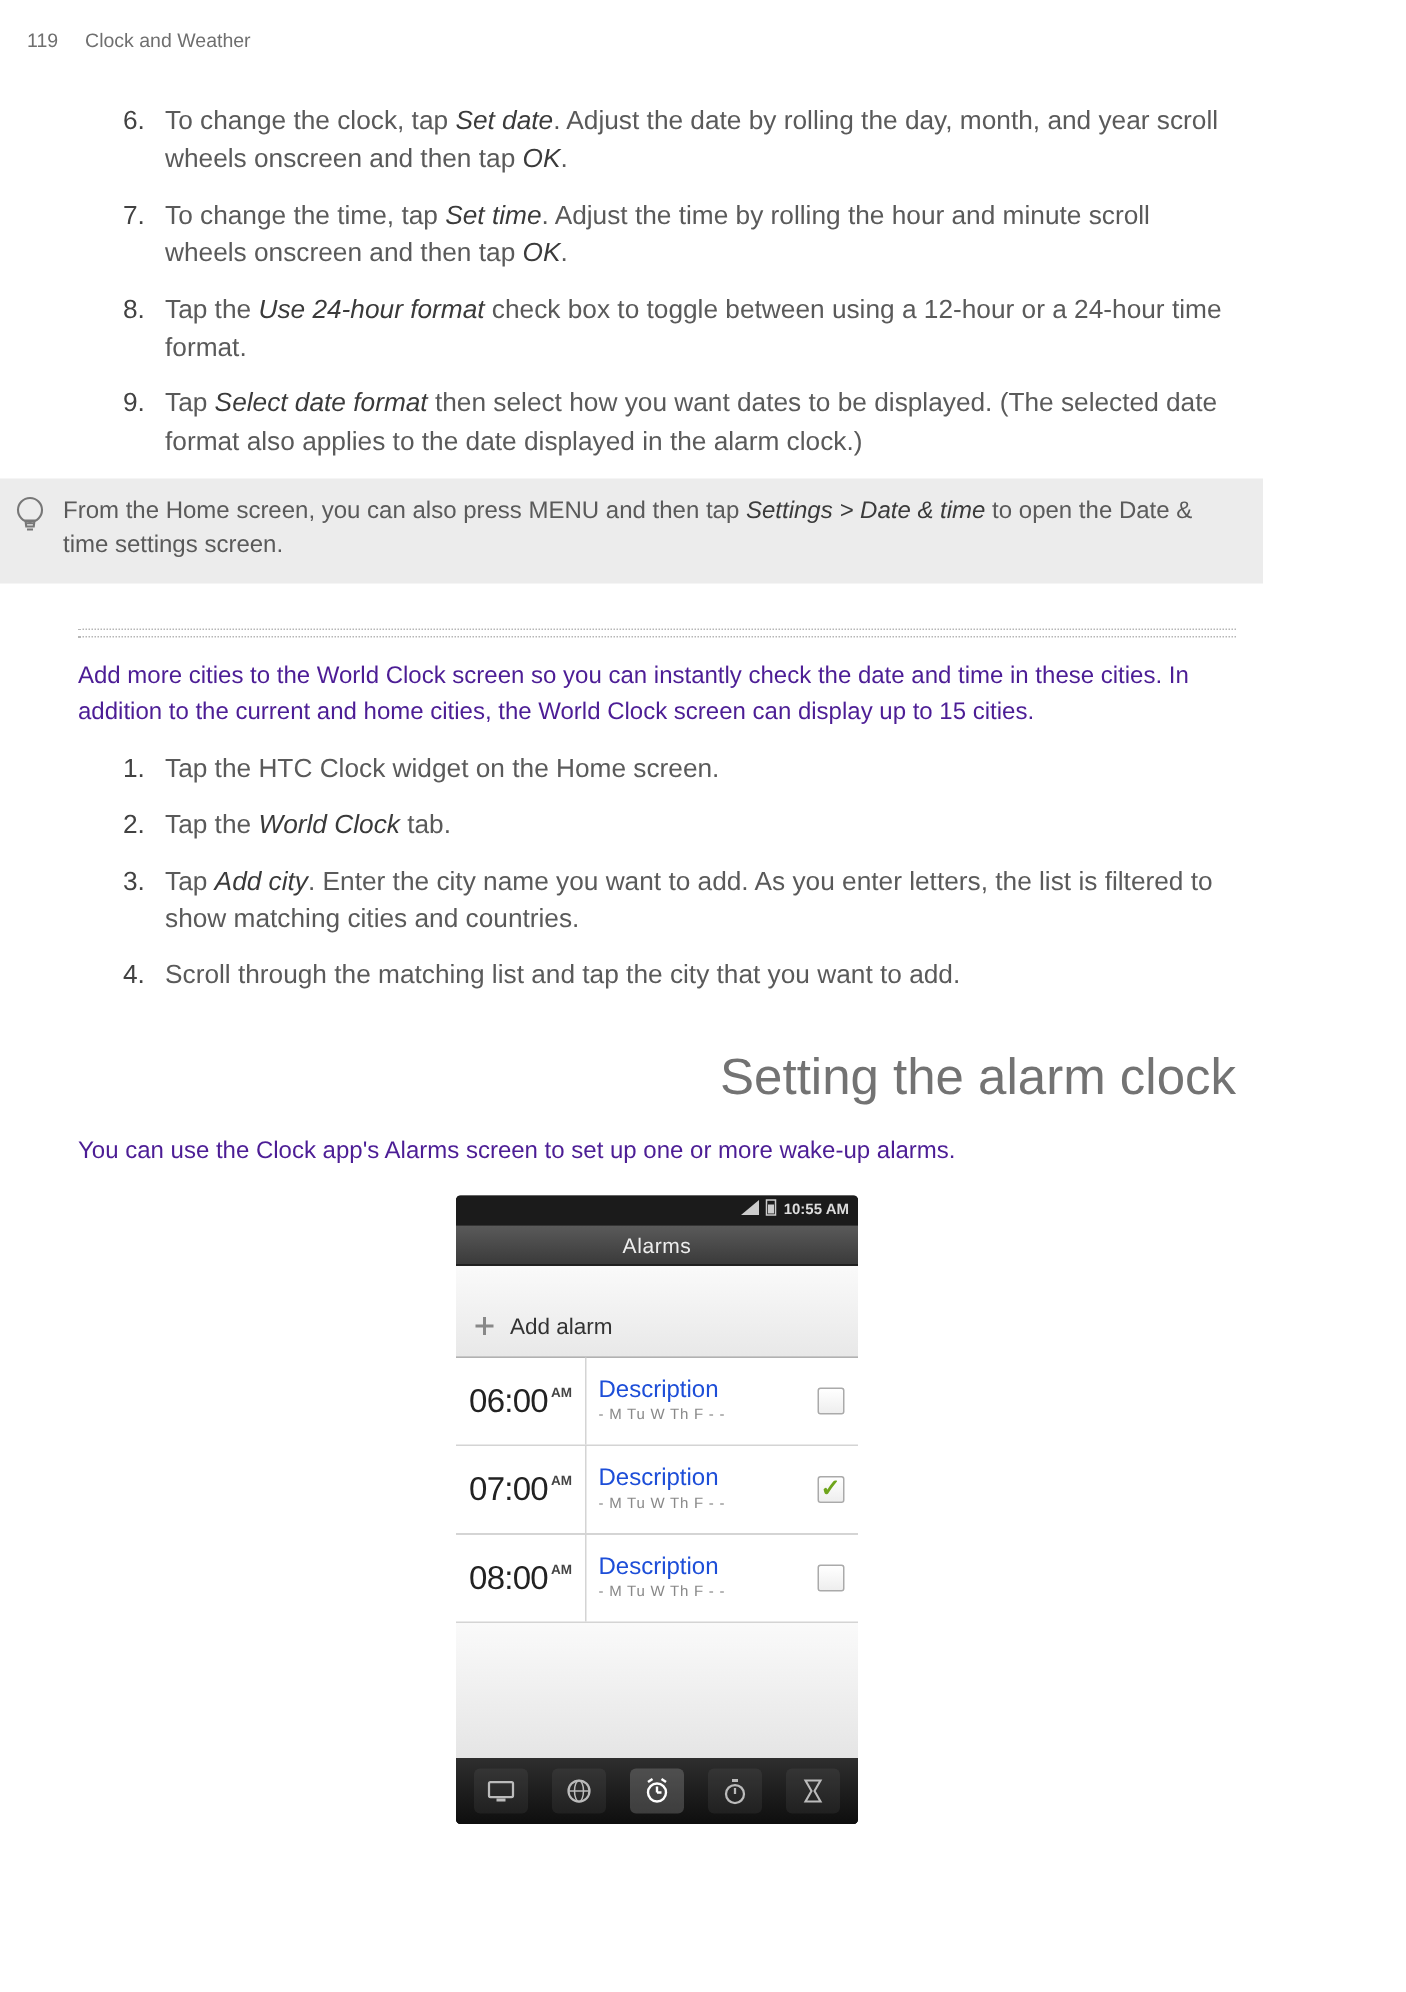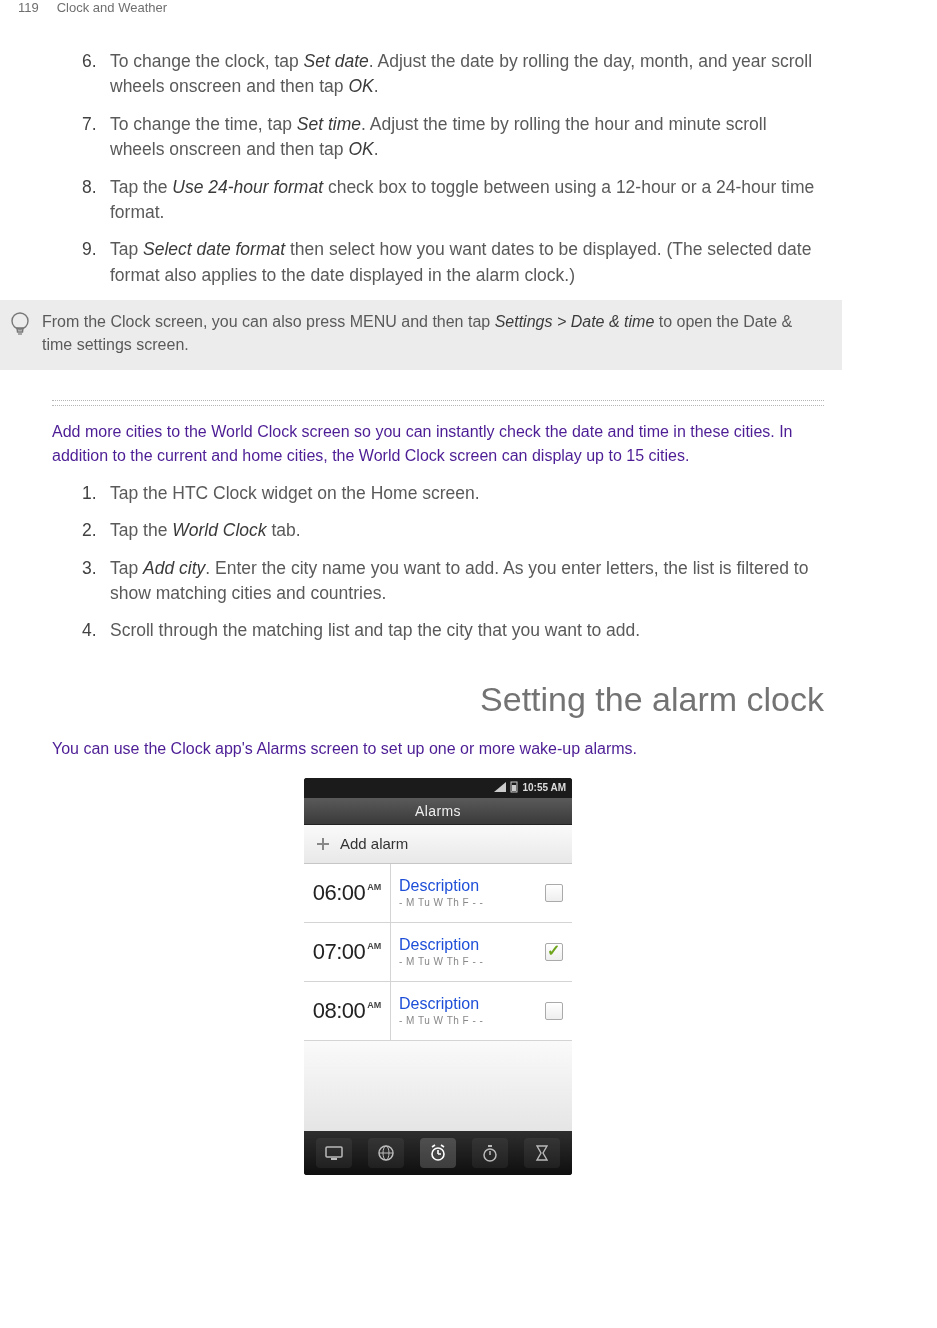"119" .page { margin-top: none -> 19px }
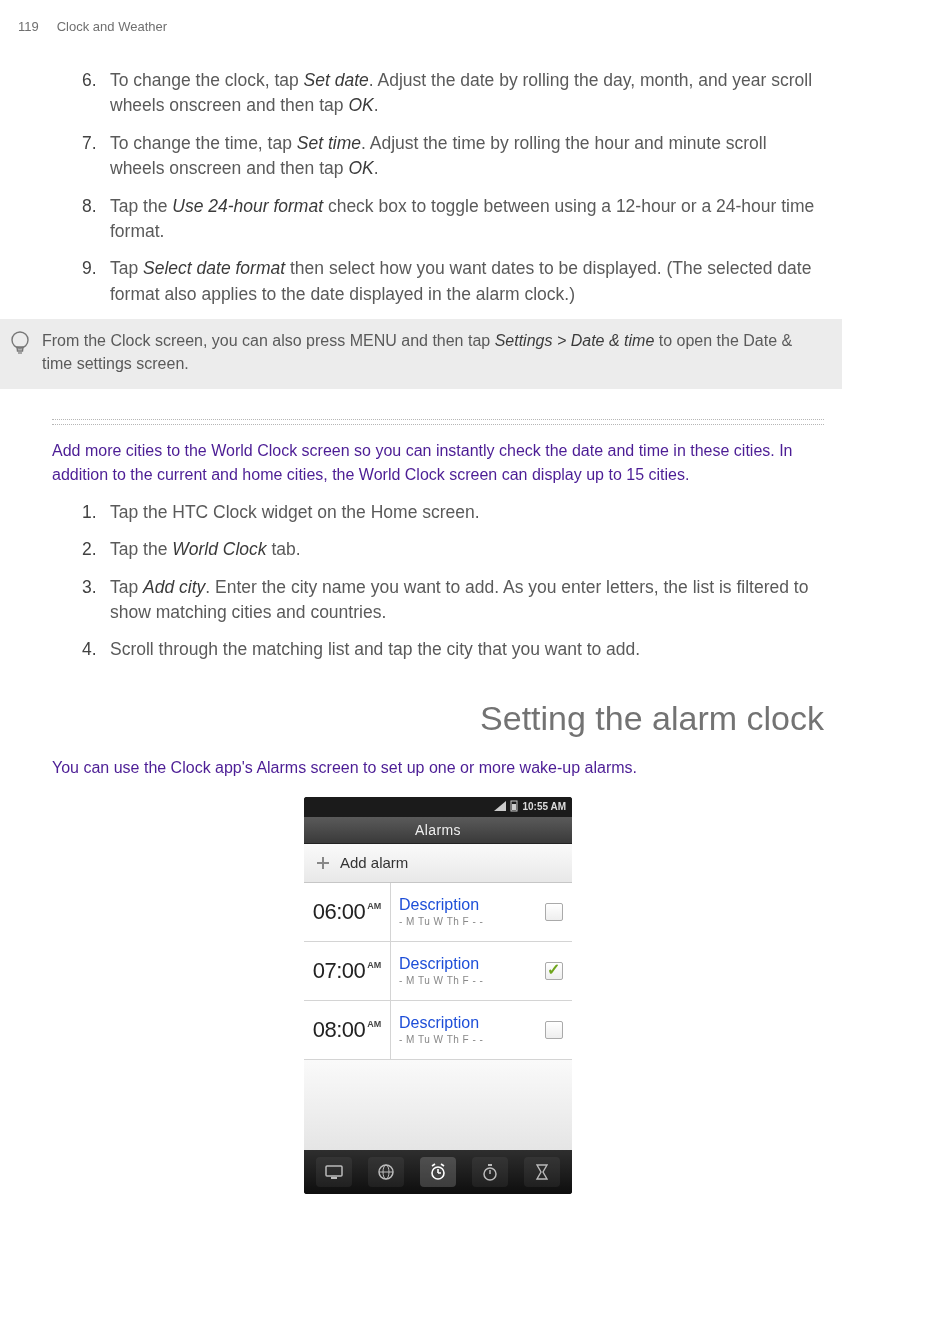"From the Clock screen, you" span { text: Clock -> Home }
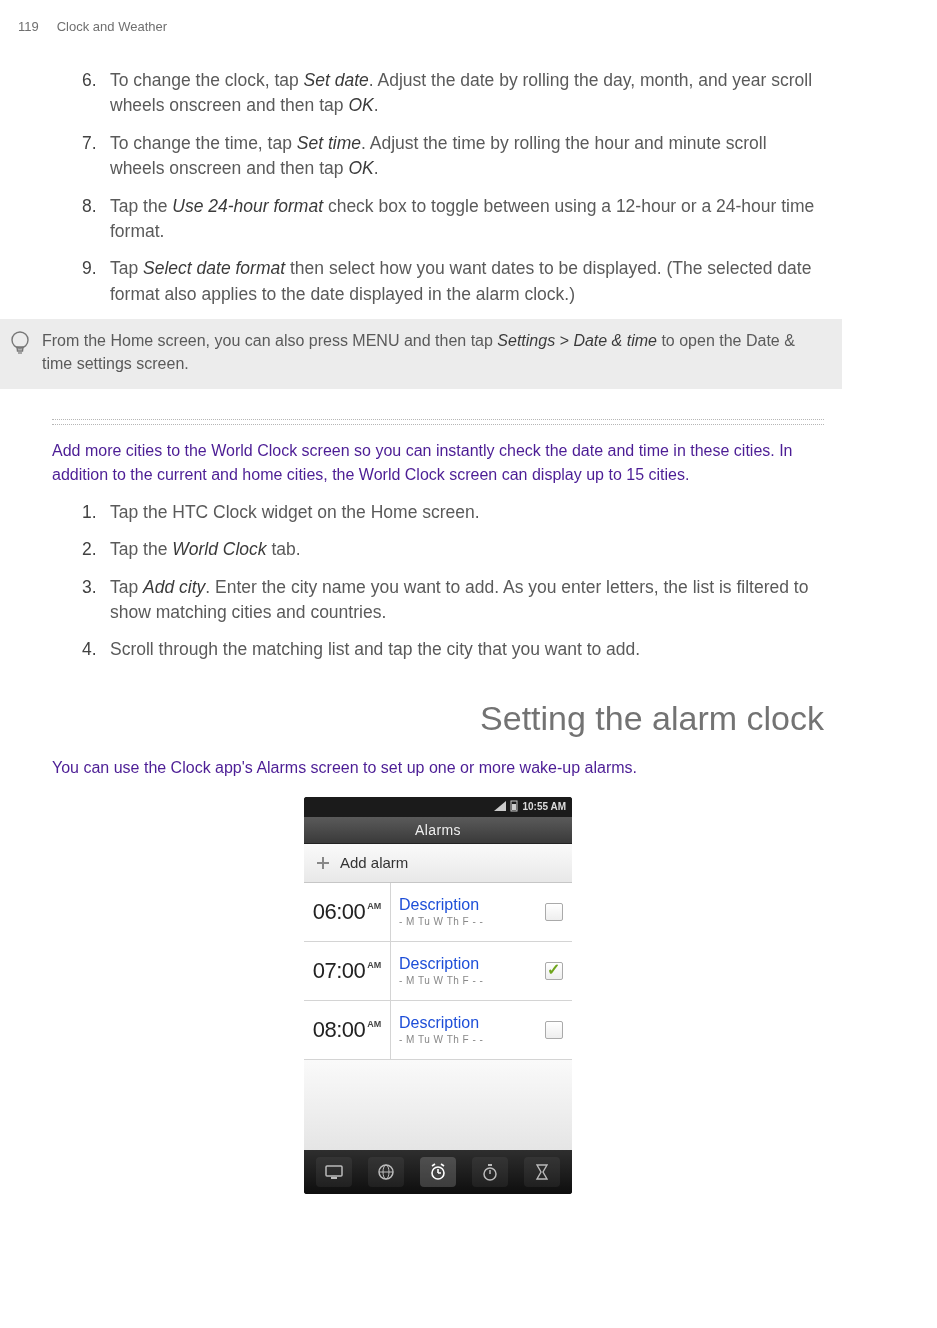"Add alarm" .addrow { align-items: center -> flex-end; padding: 0 10px -> 11px 10px }
